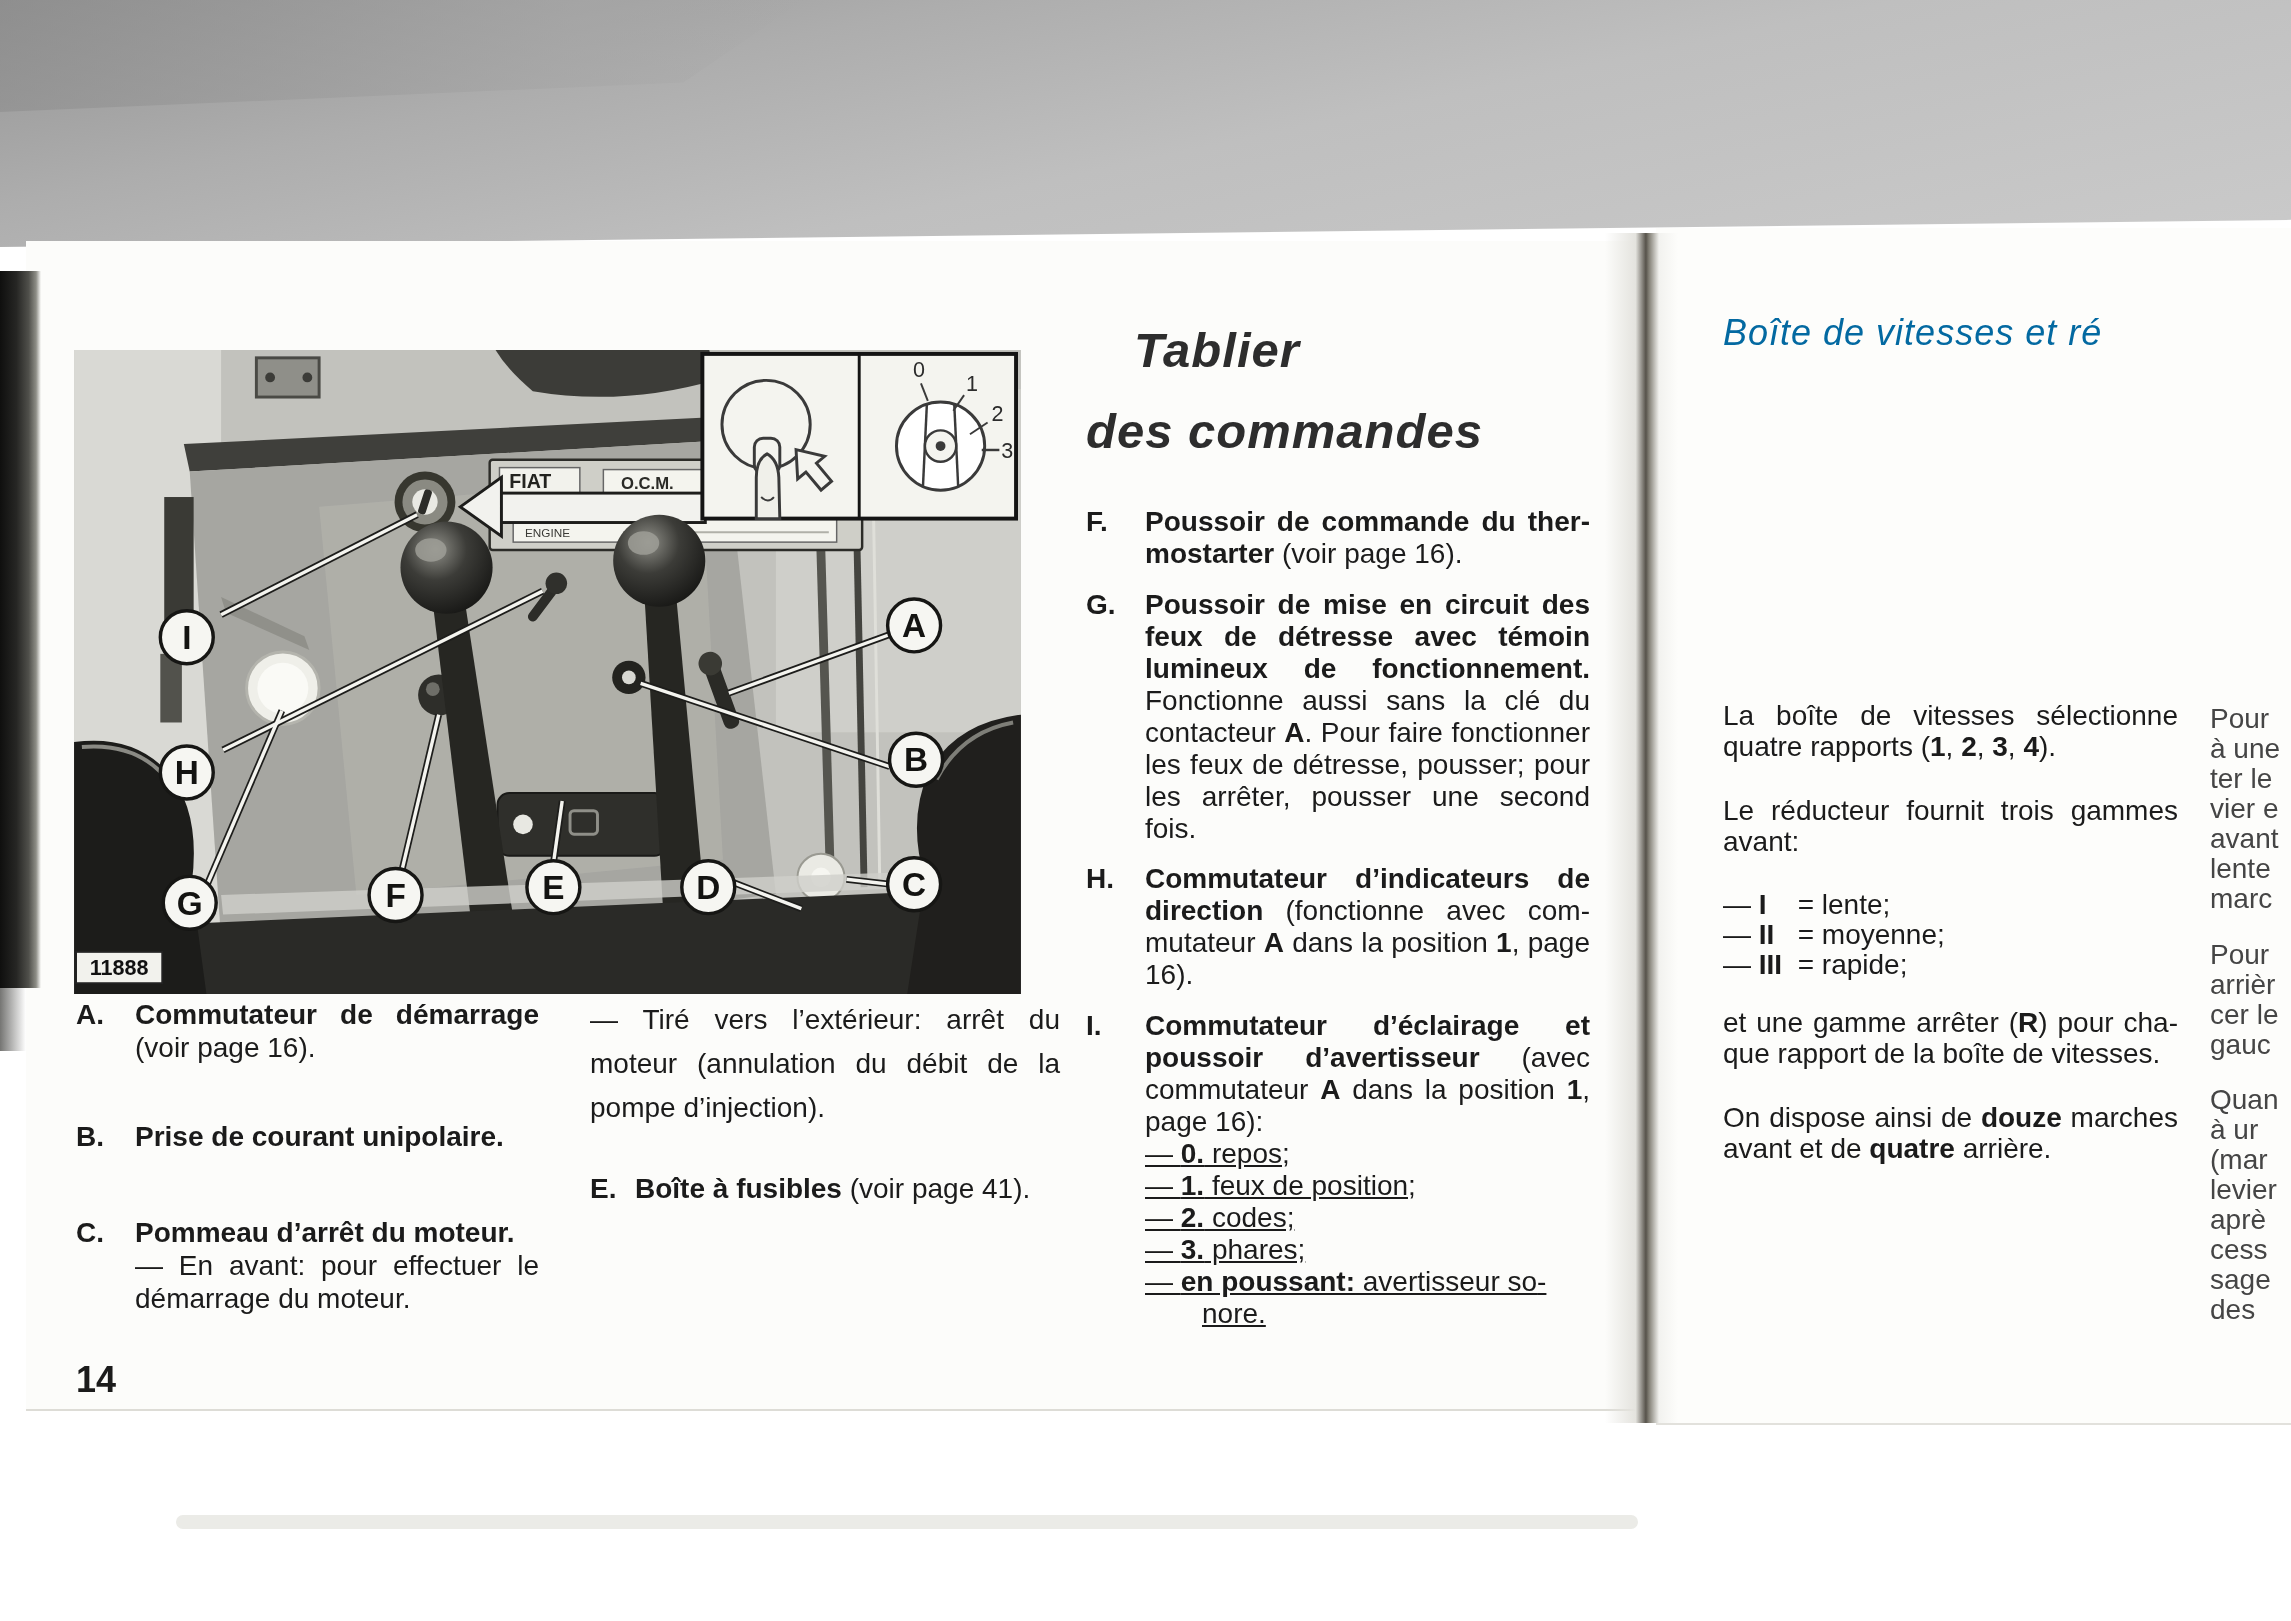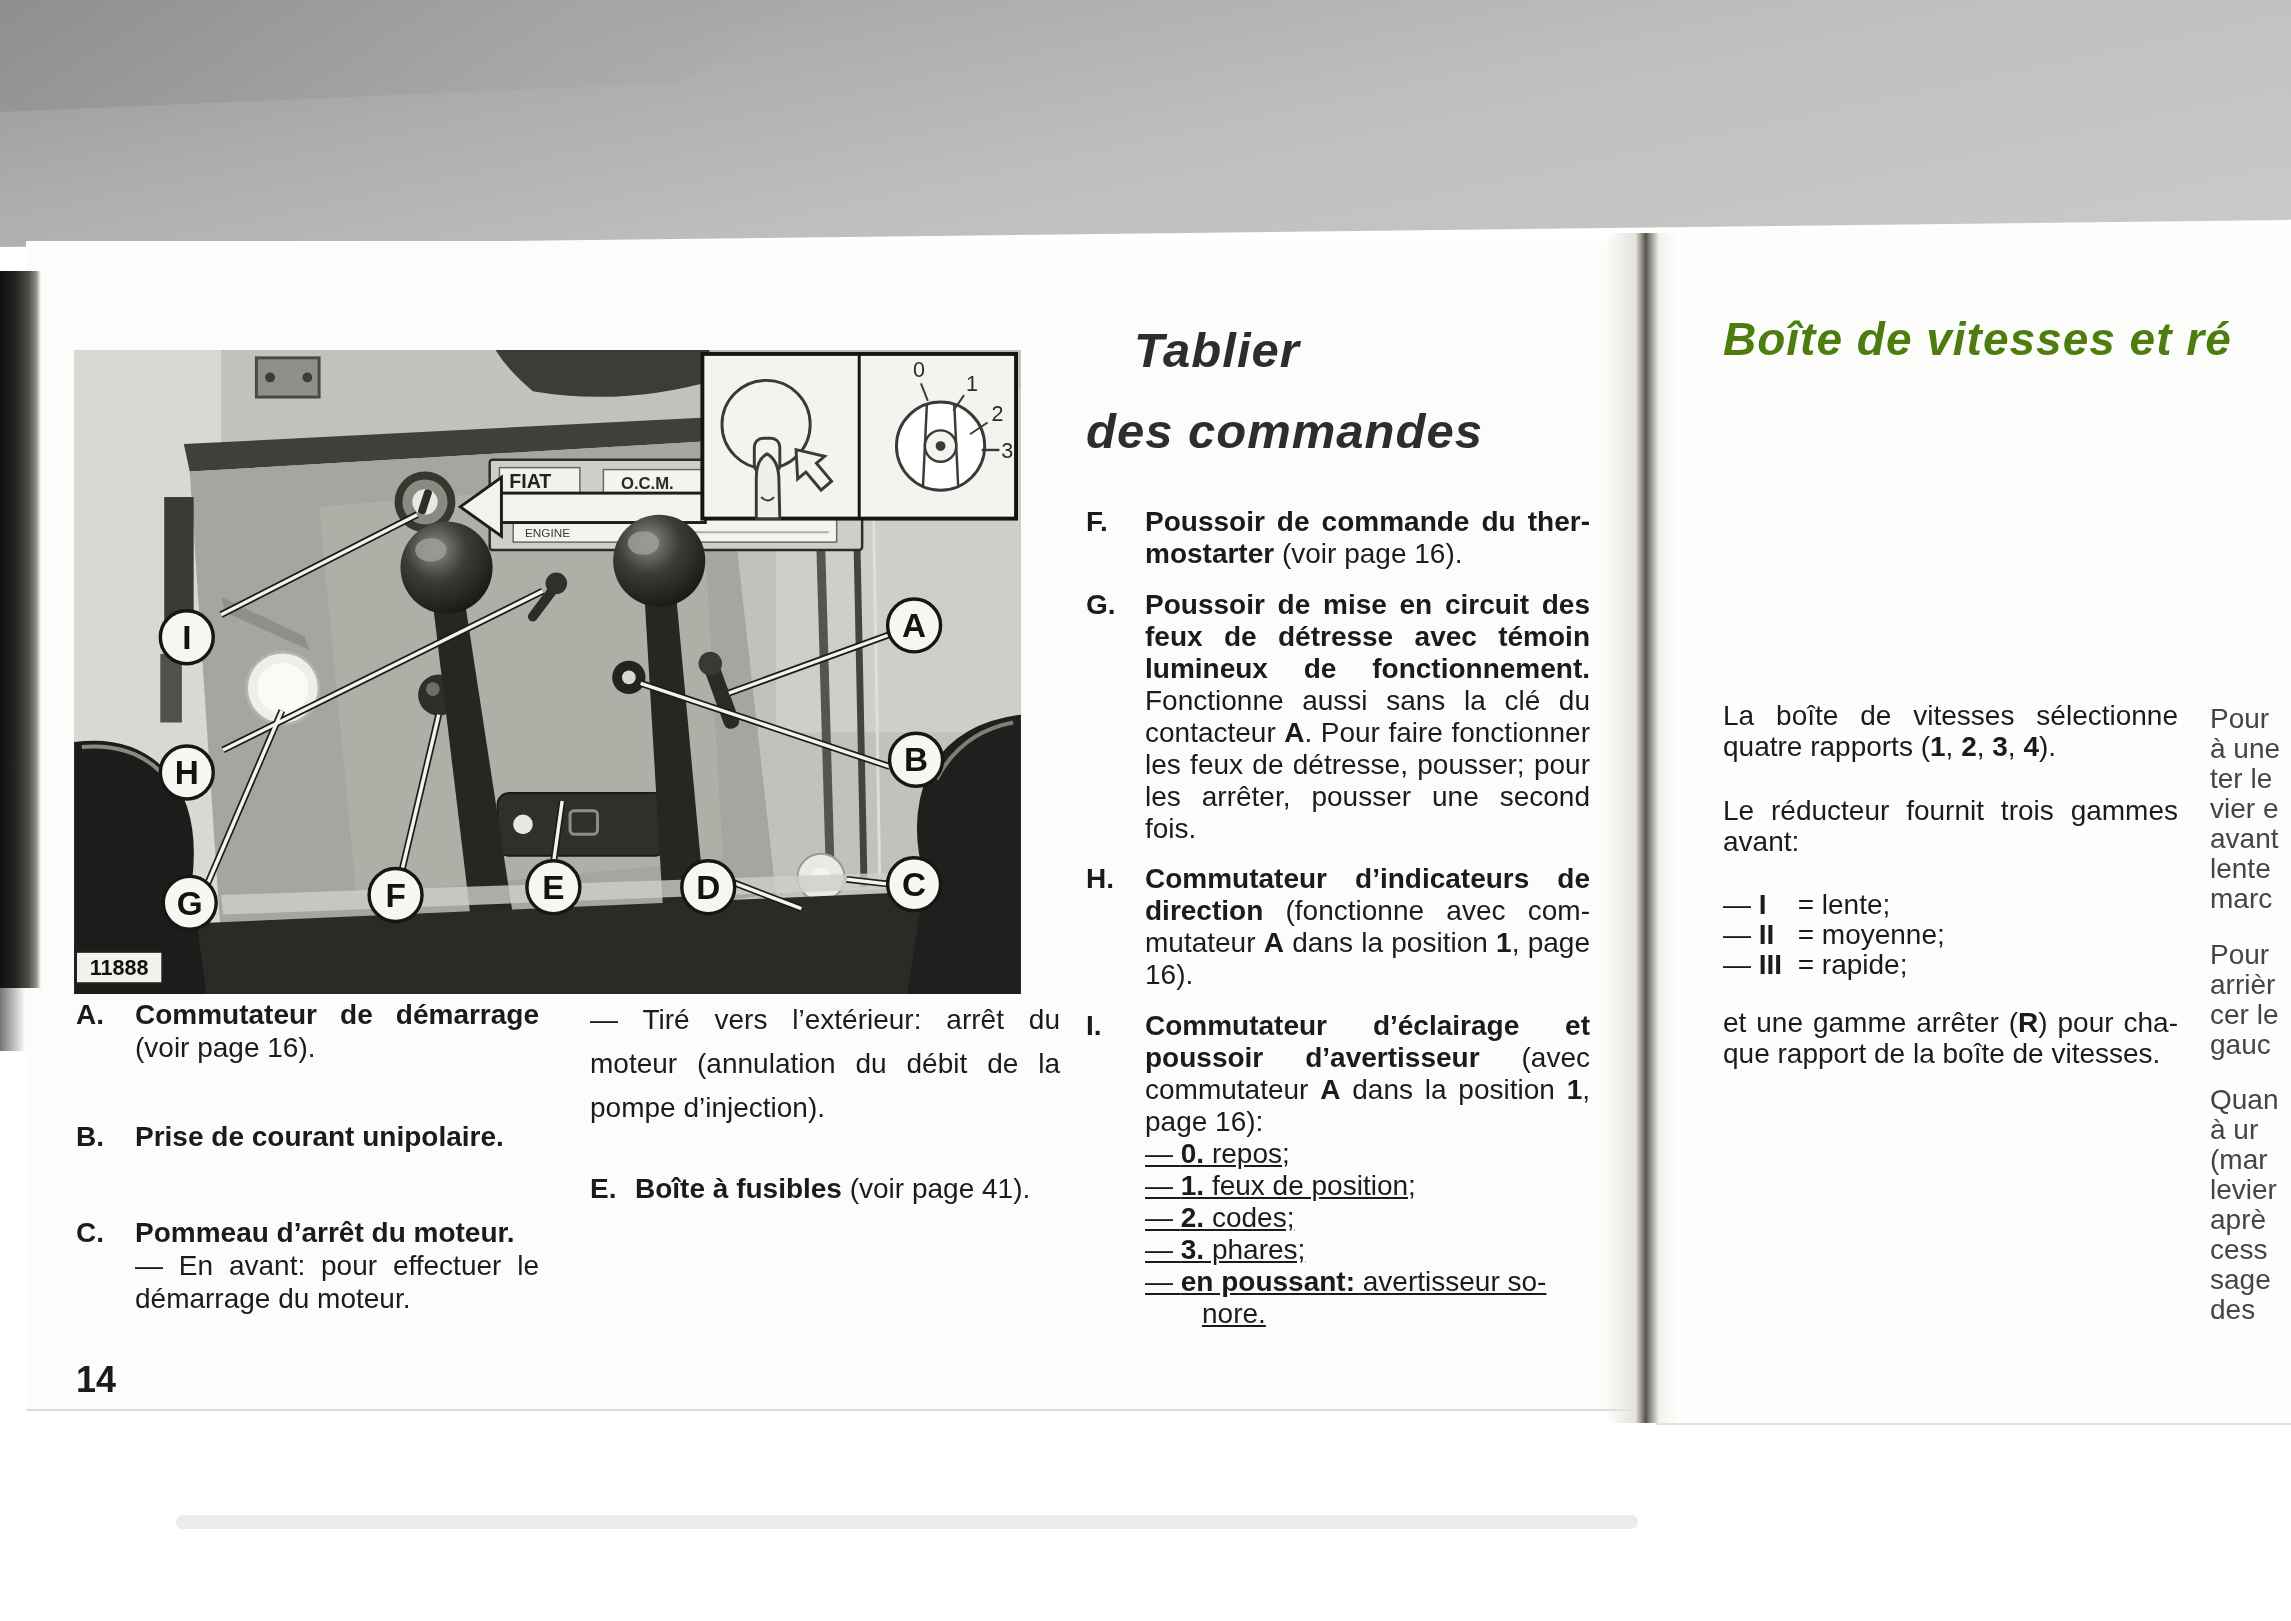"Boîte de vitesses et ré" #rp-title { color: #4d7c0f -> #0369a1; font-size: 46px -> 36px; font-weight: 700 -> 400 }
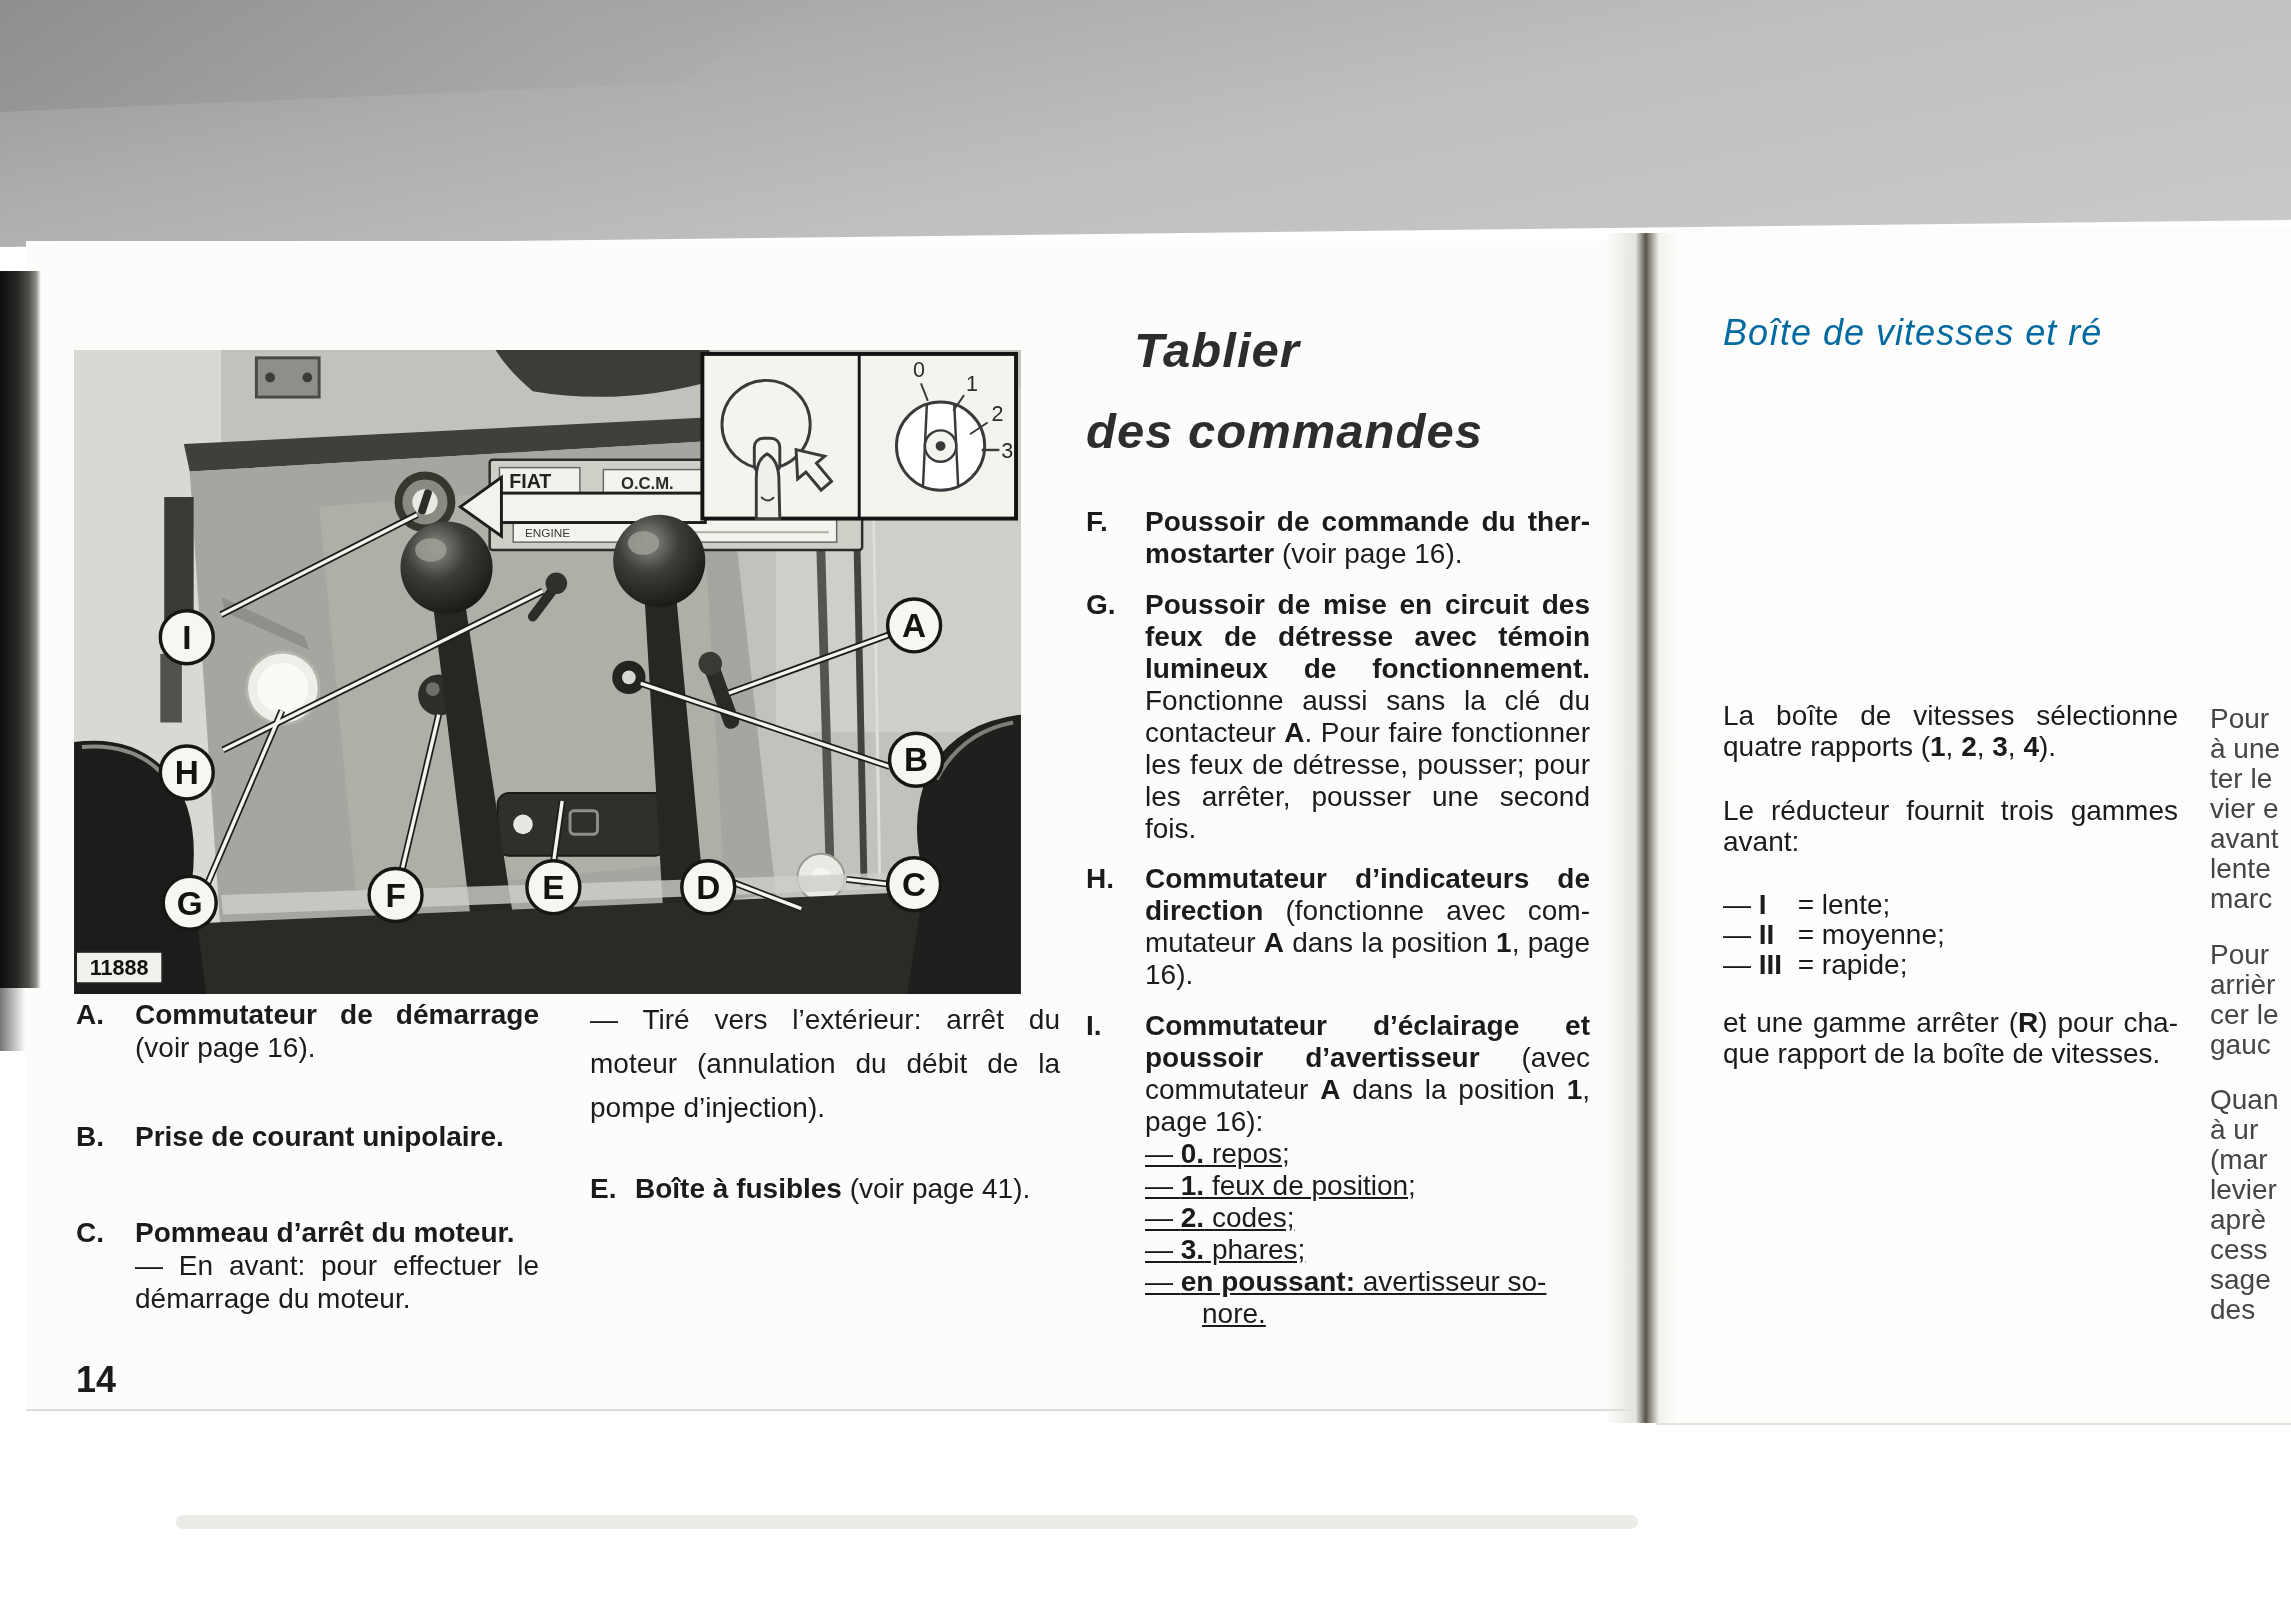"On dispose ainsi de douze" div.para { html: none -> <div><span>On dispose ainsi de </span><span>douze</span><span> marches avant et de </span><span>quatre</span><span> arrière.</span></div> }
